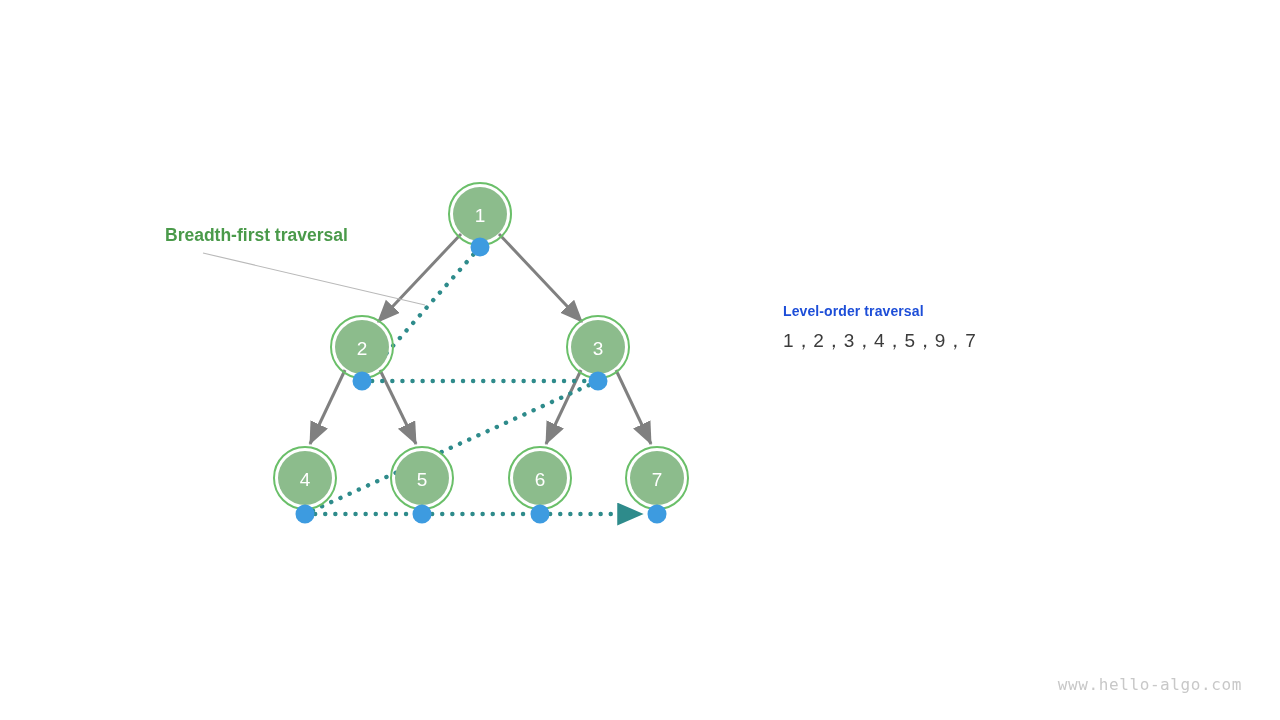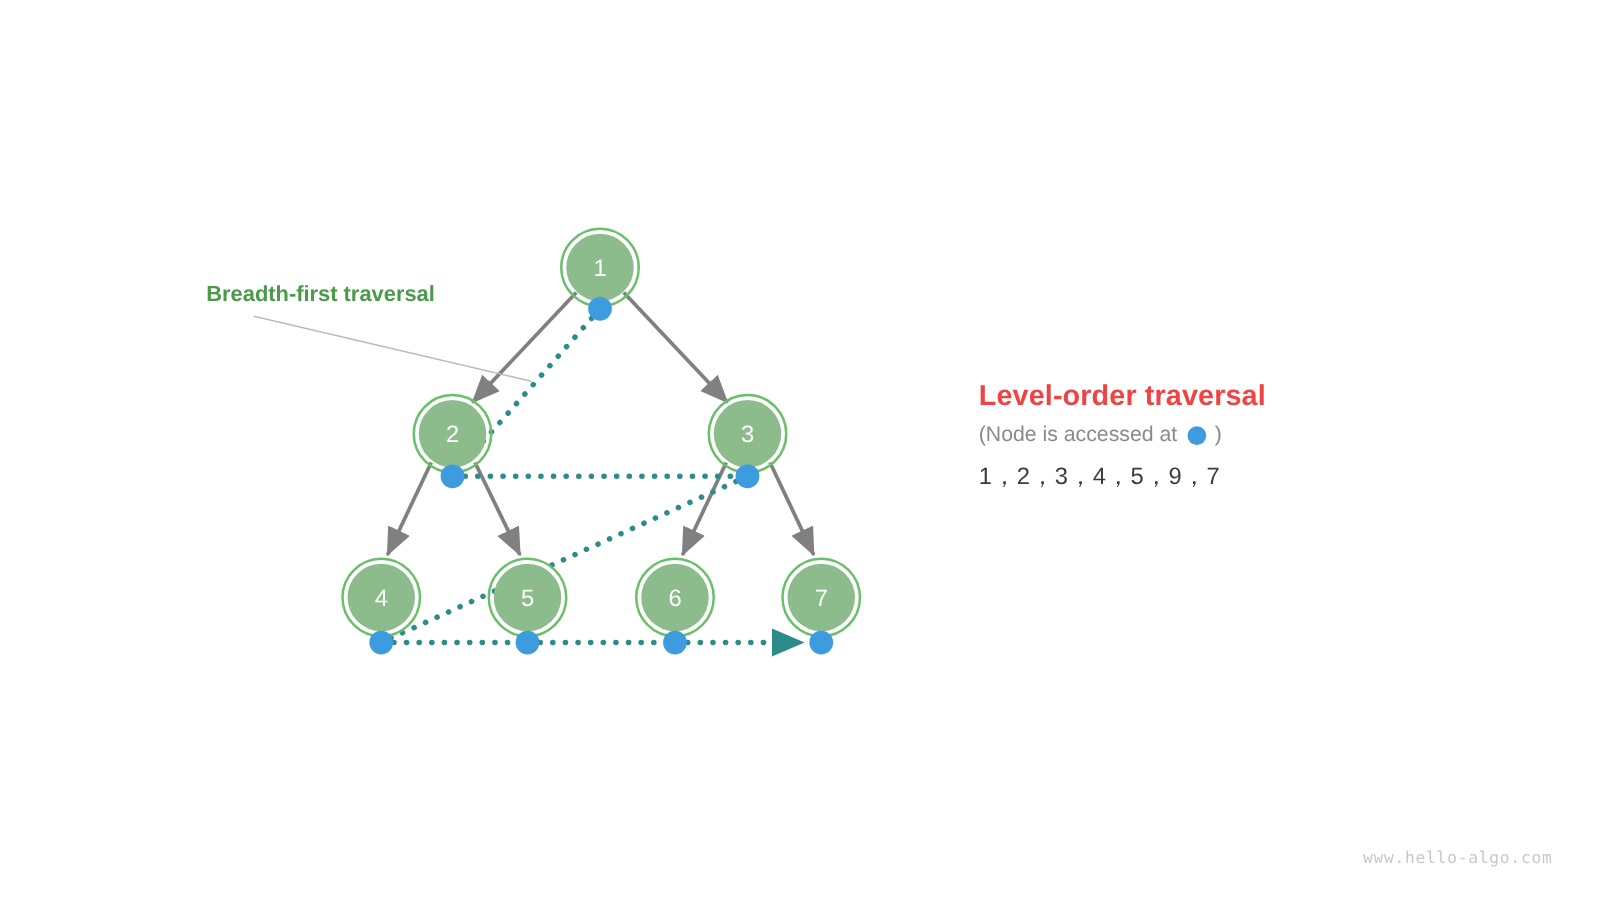"Level-order traversal" #legend-title { color: #ef4444 -> #1d4ed8; font-size: 23px -> 14px }
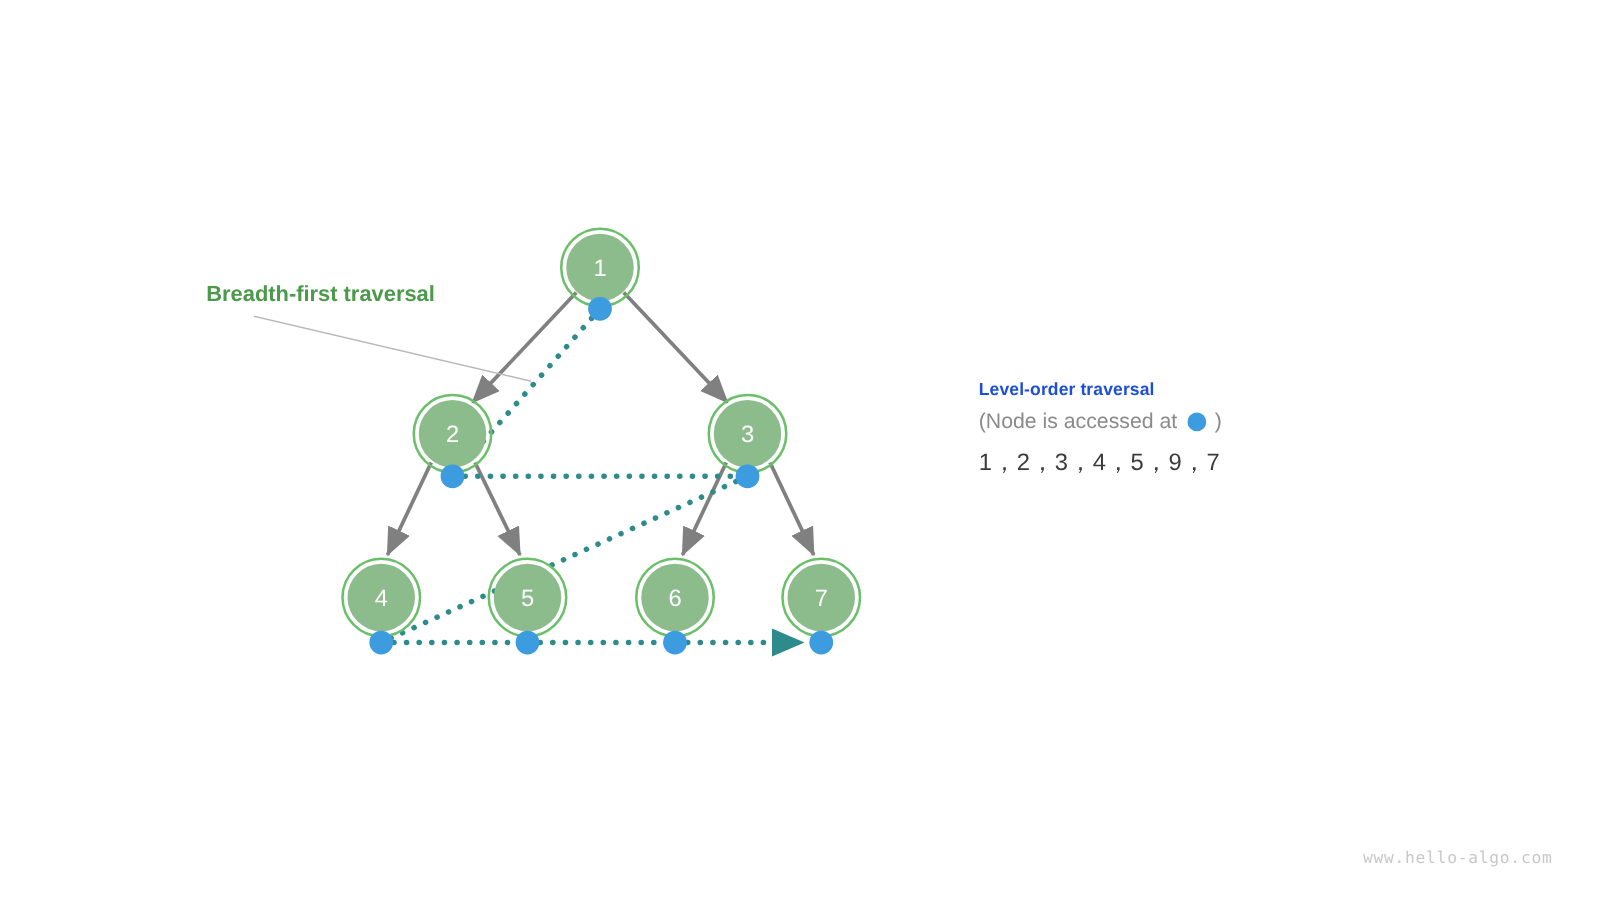"(Node is accessed at" div { html: <div> <span>(Node is accessed at</span> <span></span> <span>)</span> </div> -> none }
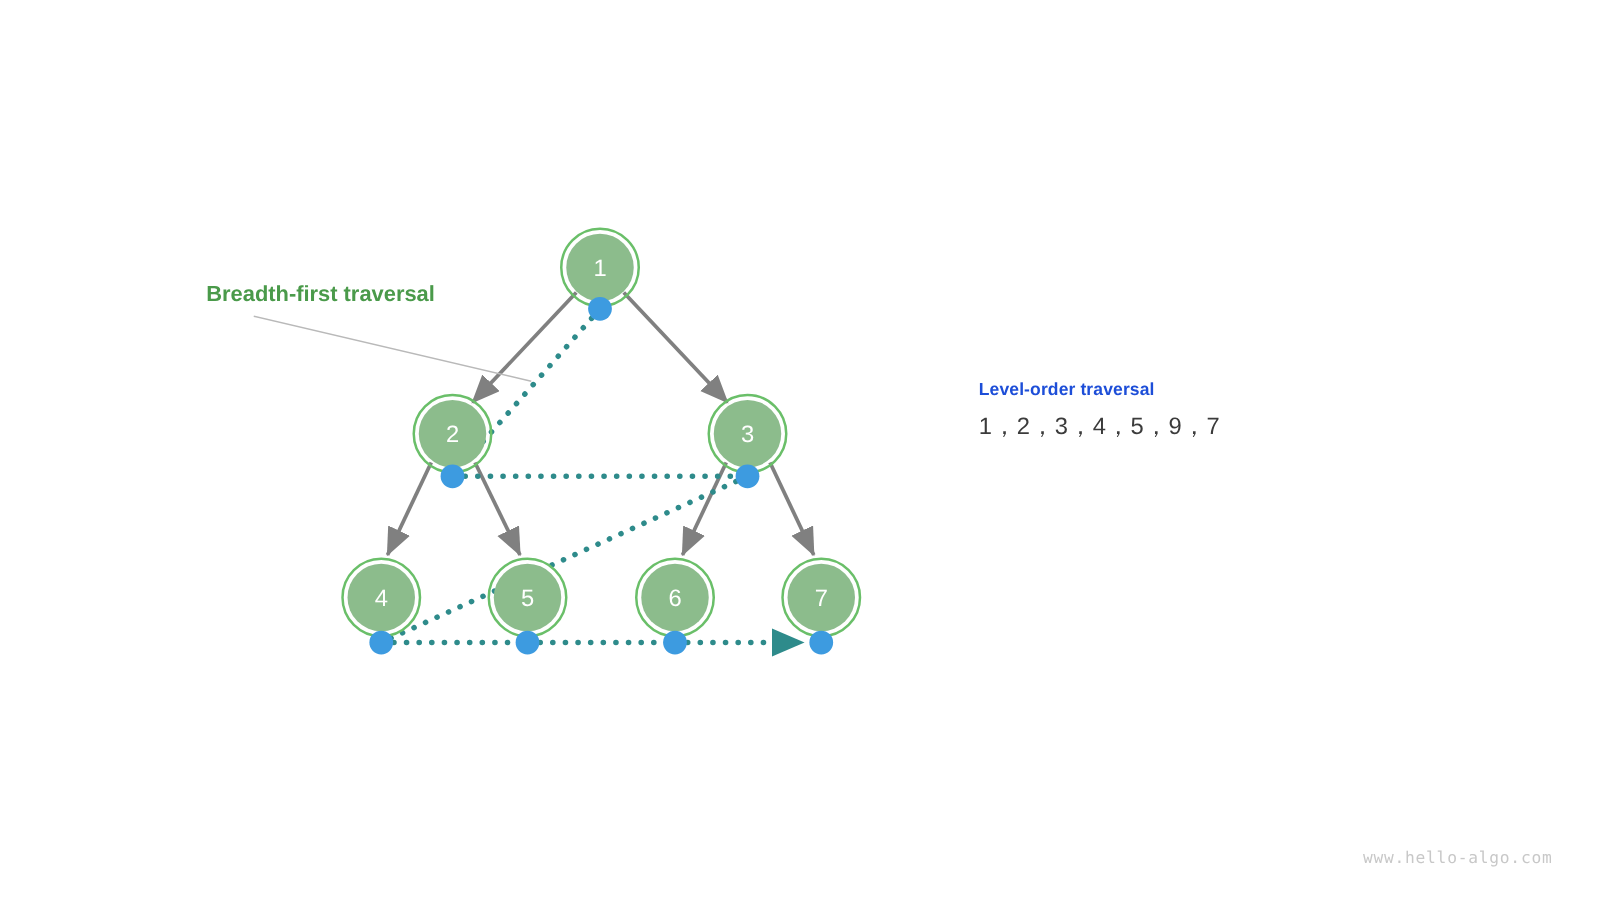"www.hello-algo.com" #watermark { font-size: 13px -> 16px }
